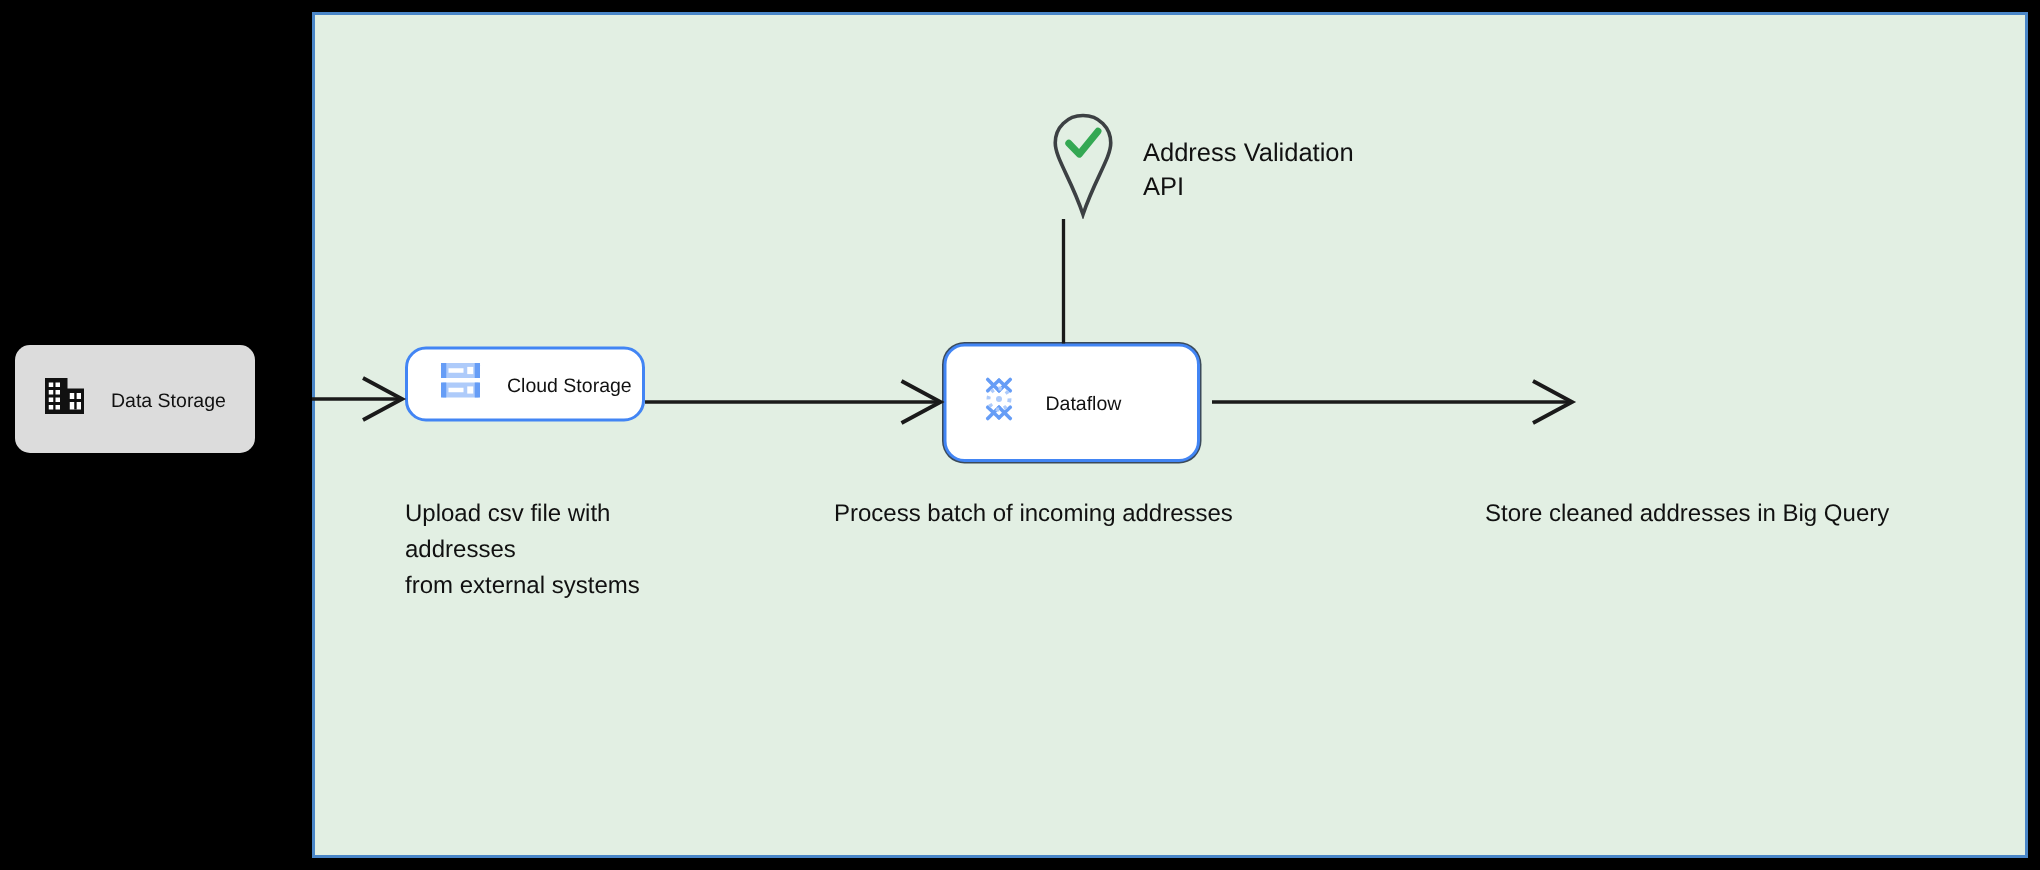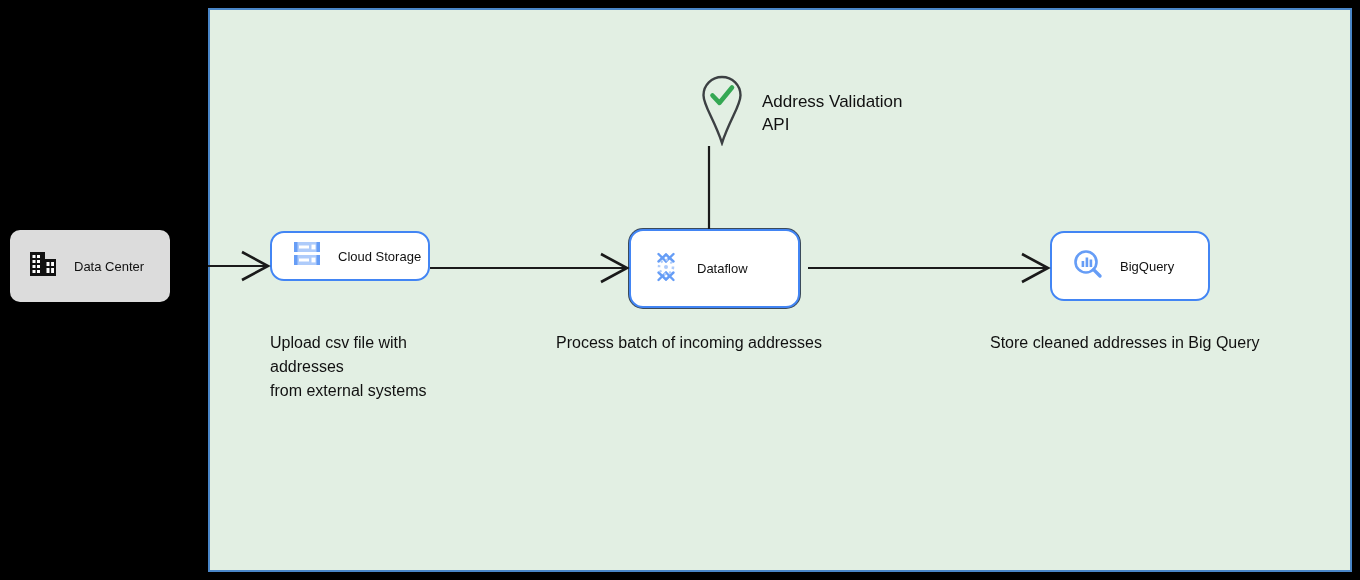"Data Center" span.node-label { text: Center -> Storage }
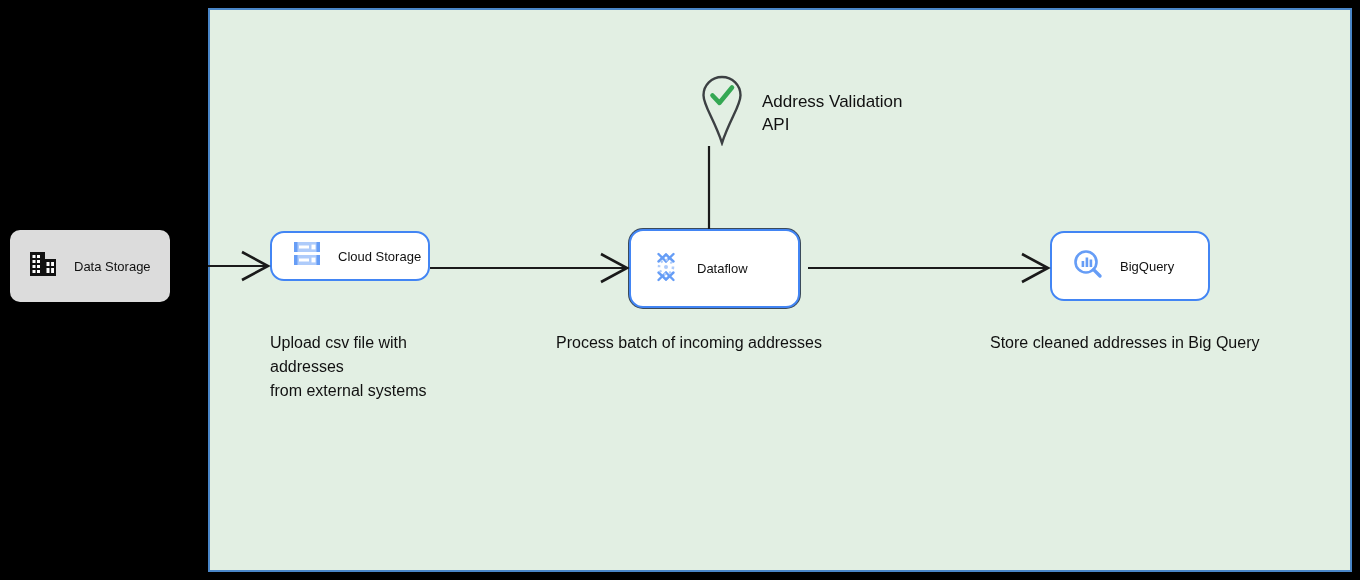"BigQuery" div.gcp-node { html: <div> <span> <svg> <circle></circle> <rect></rect> <rect></rect> <rect></rect> <path></path> </svg> </span> <span>BigQuery</span> </div> -> none }
